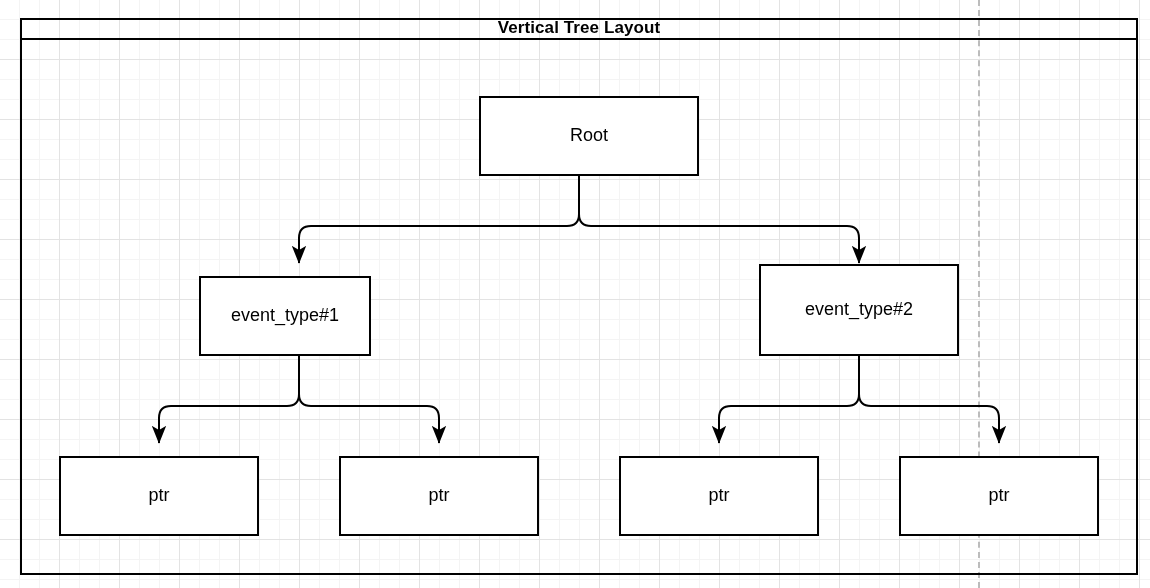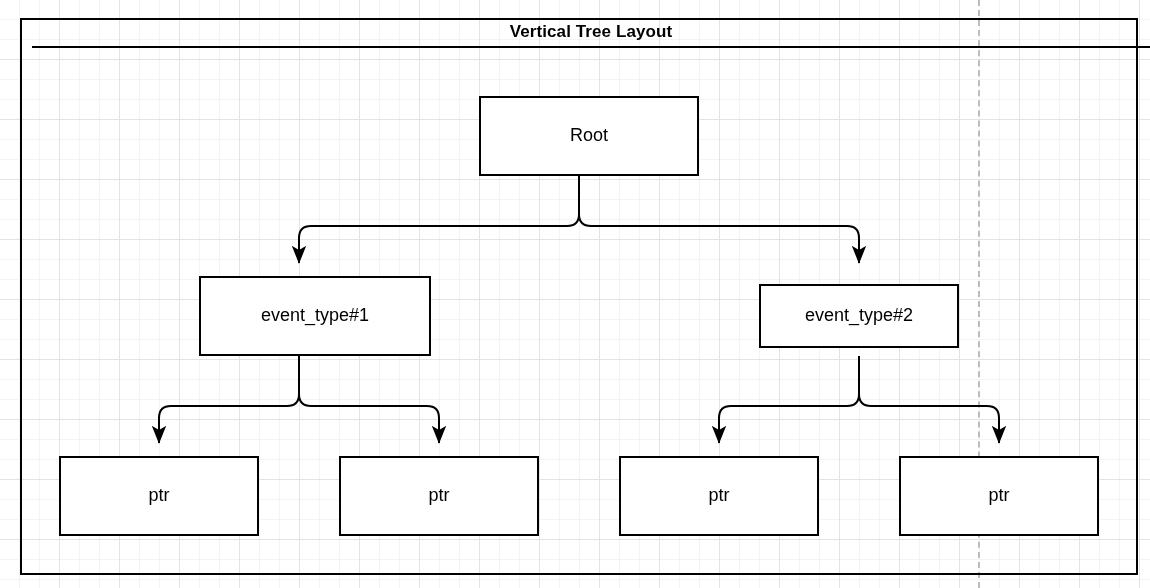"Vertical Tree Layout" div.container-title { height: 30px -> 22px; margin-left: 12px -> none }
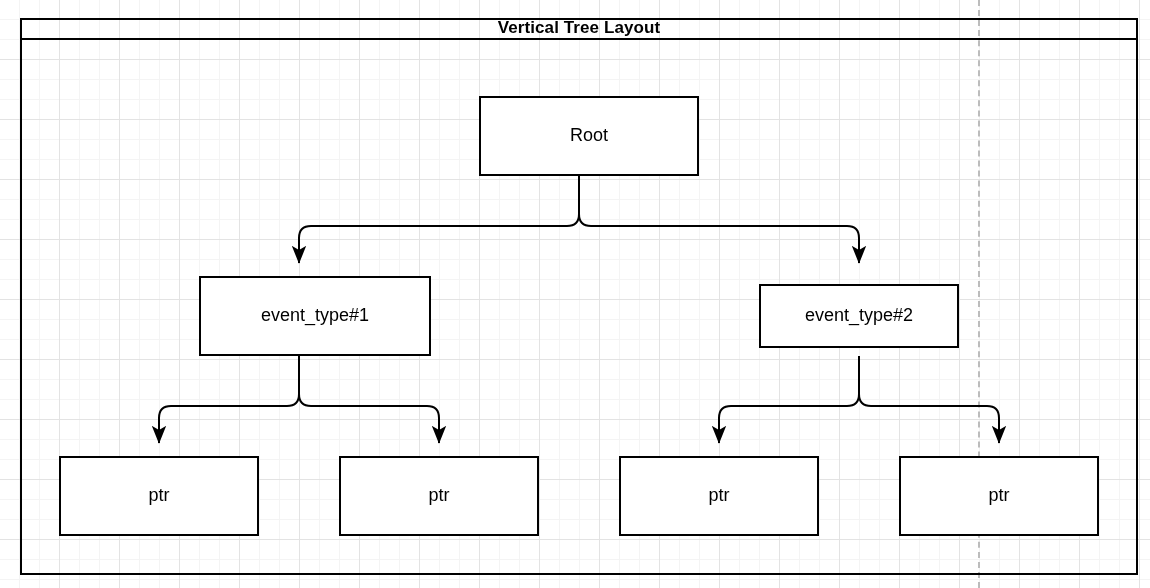"event_type#1" div.node { width: 232px -> 172px }
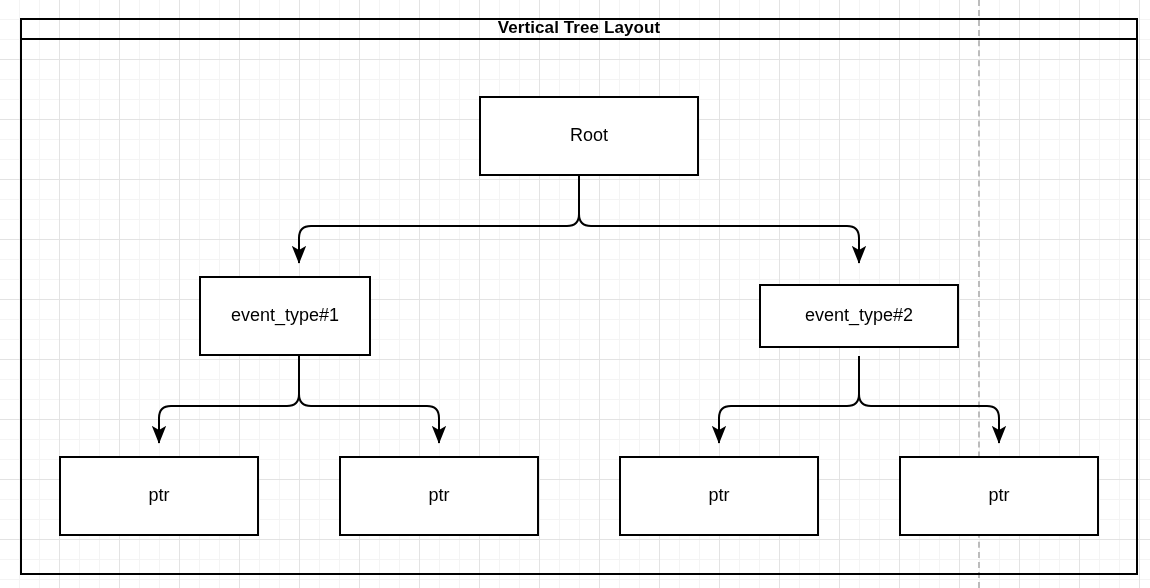"event_type#2" div.node { height: 64px -> 92px; top: 284px -> 264px }
